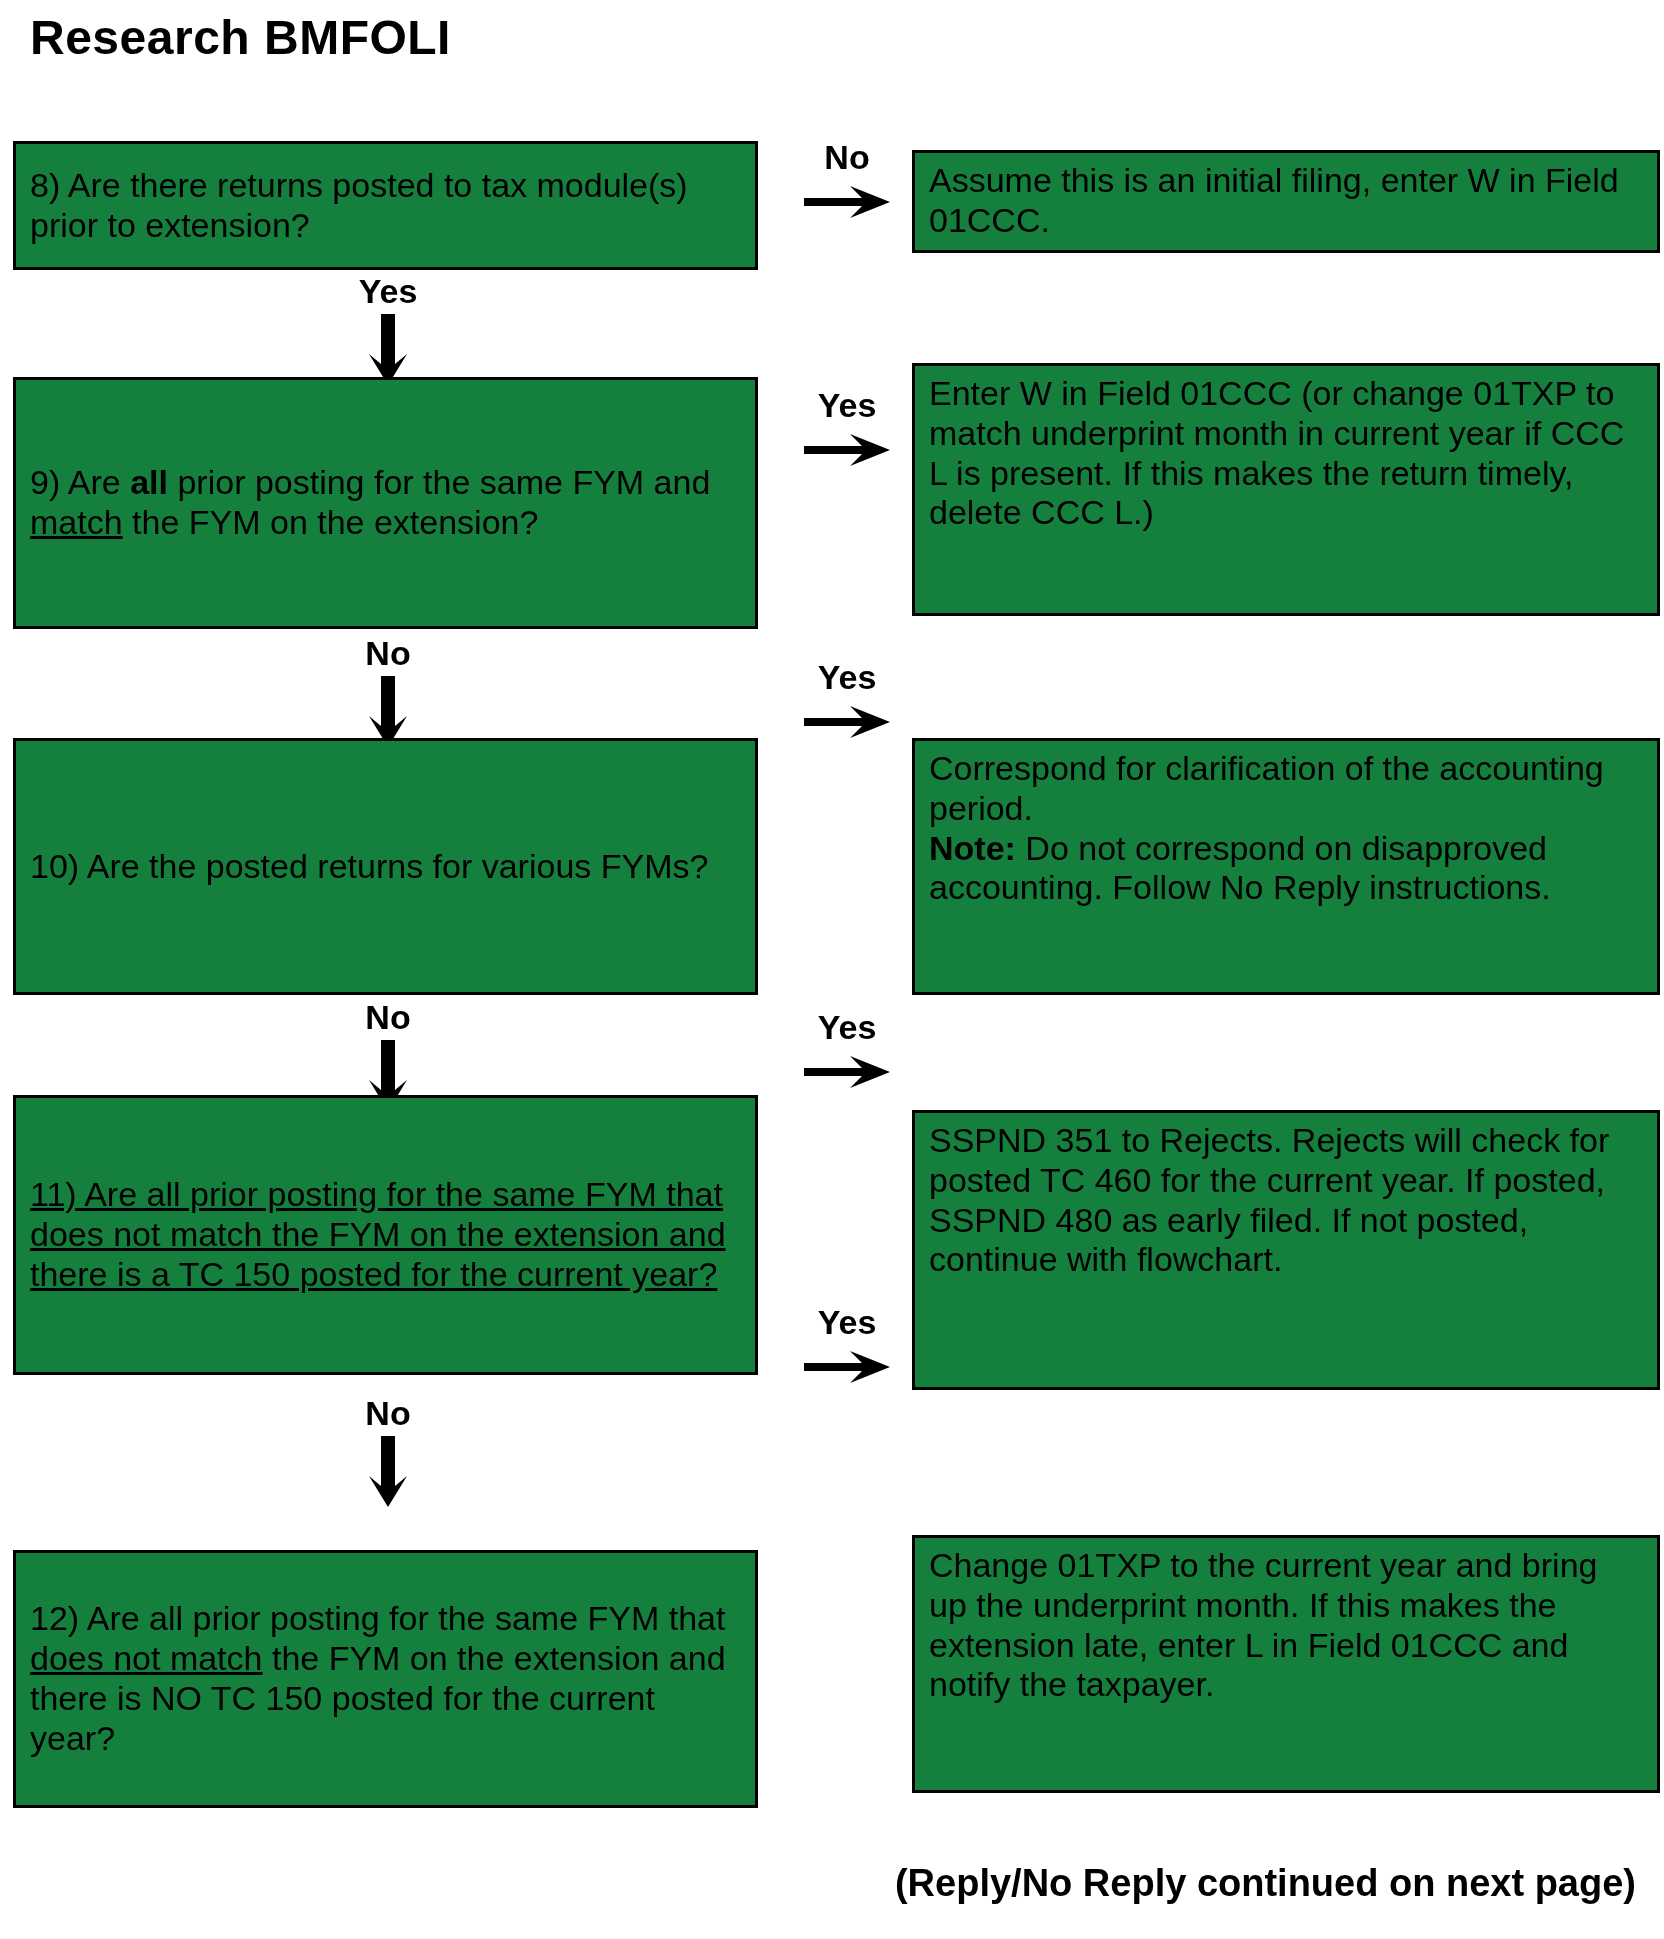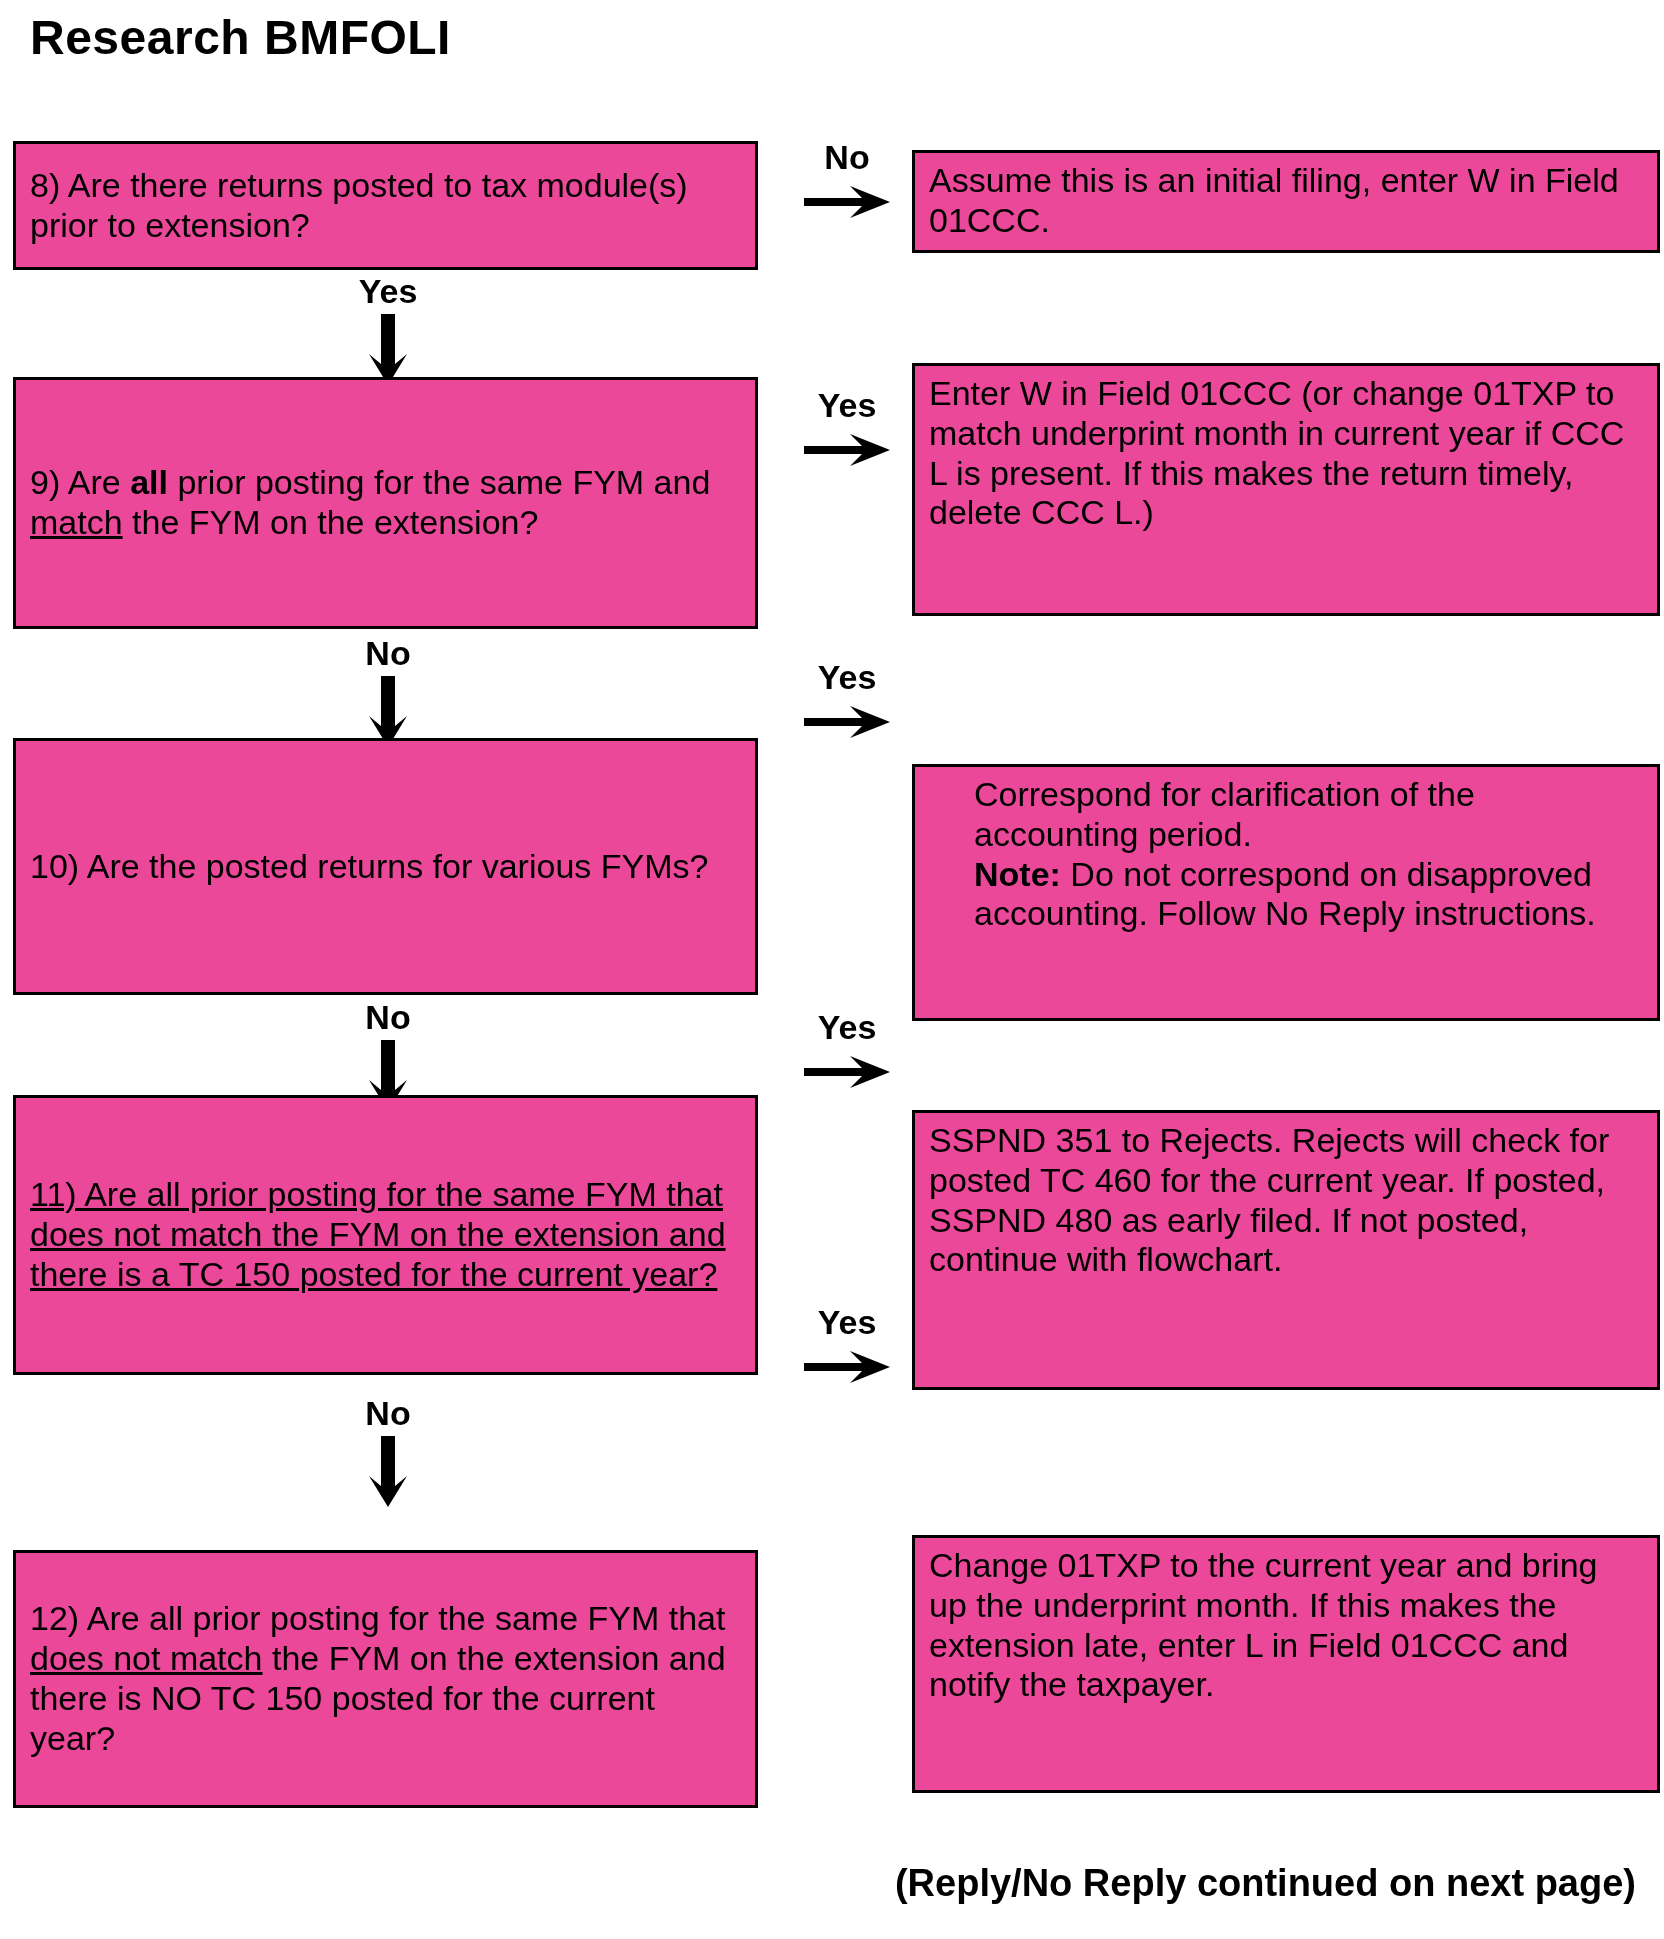"8) Are there returns posted" .flow-box { background: #ec4899 -> #15803d }
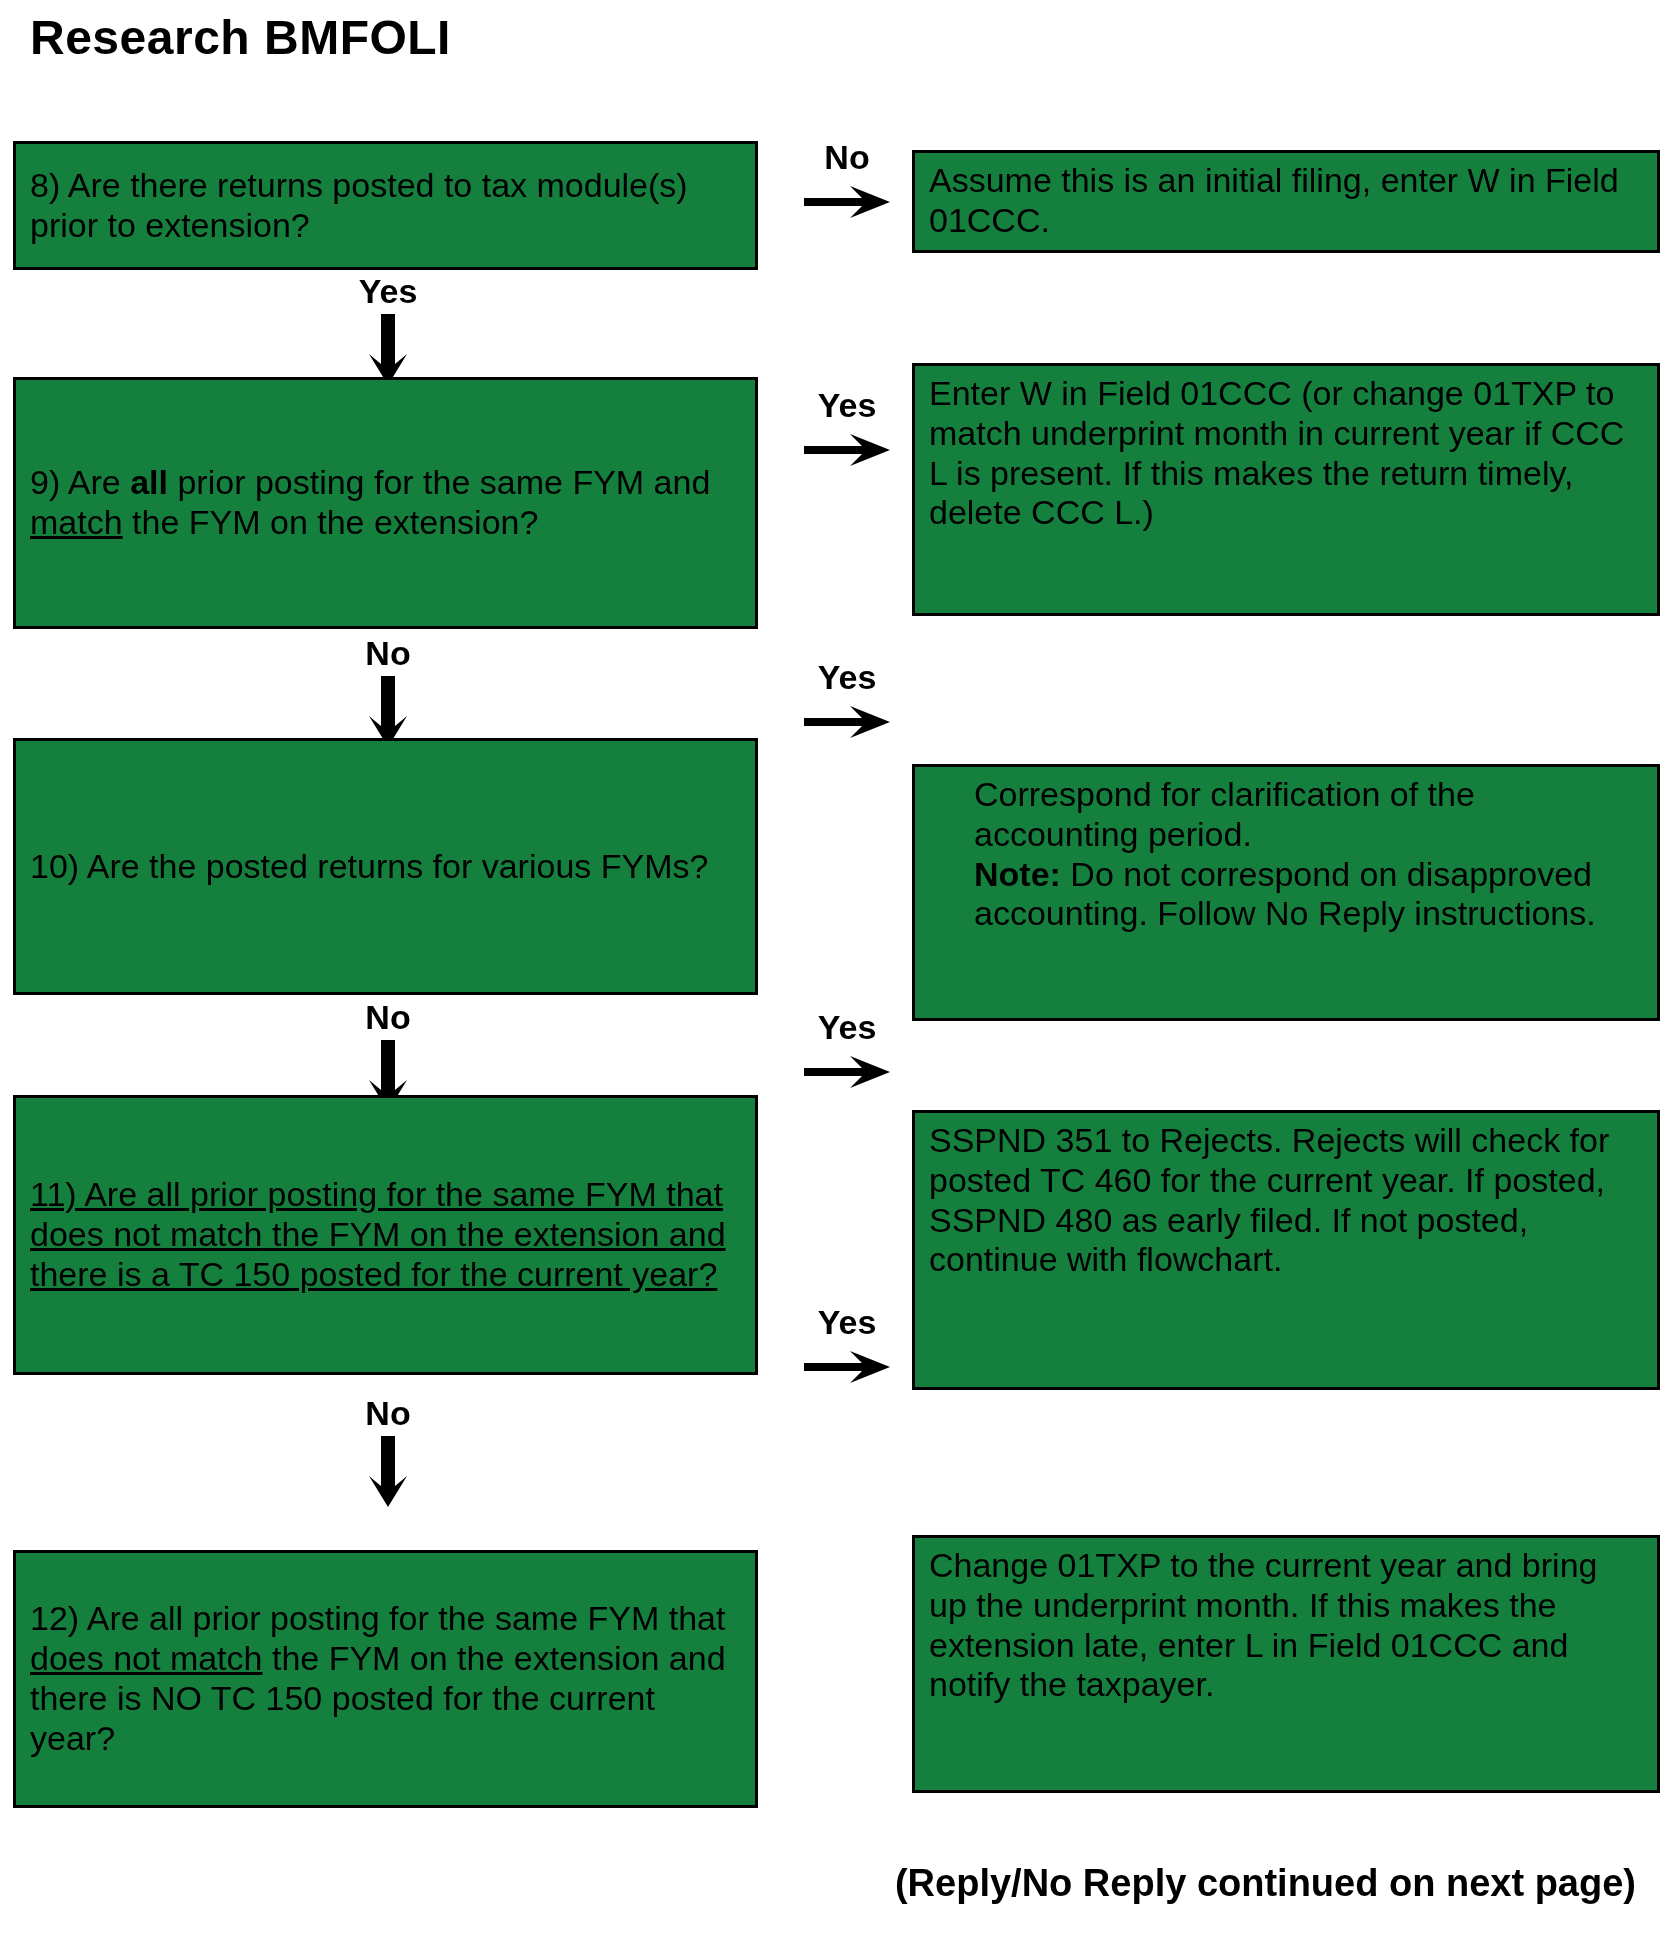"Correspond for clarification of the" #box-a10 { padding-left: 45px -> none; top: 764px -> 738px }
